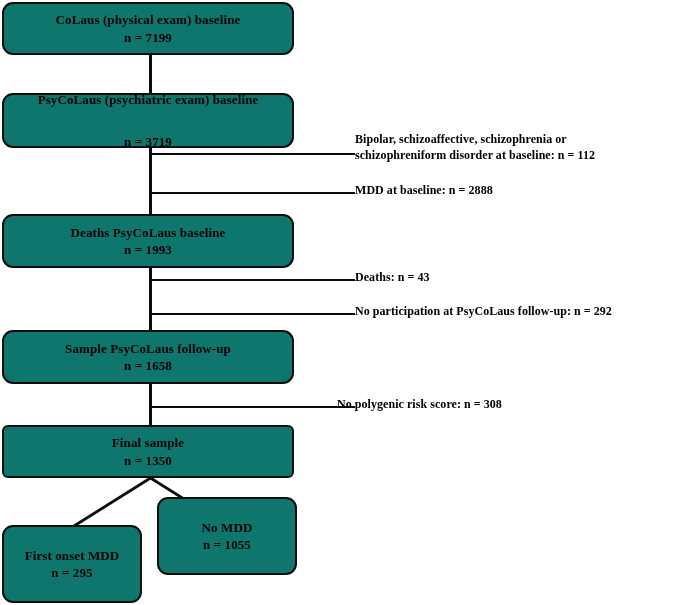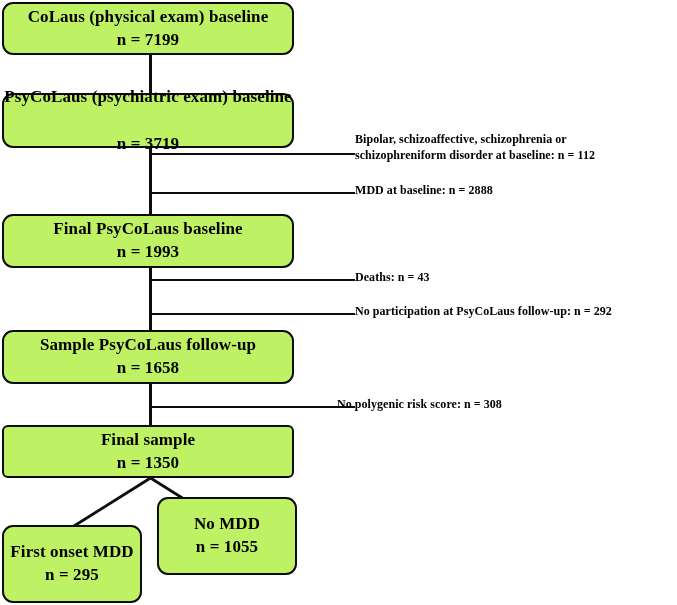"CoLaus (physical exam) baseline" .node { background: #bef264 -> #0f766e; font-size: 17px -> 13px }
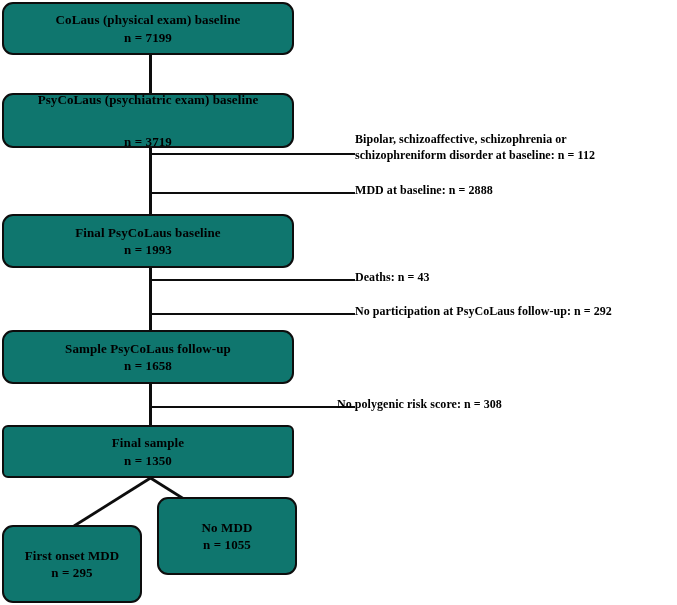"Final PsyCoLaus baseline" span.line { text: Final -> Deaths }
